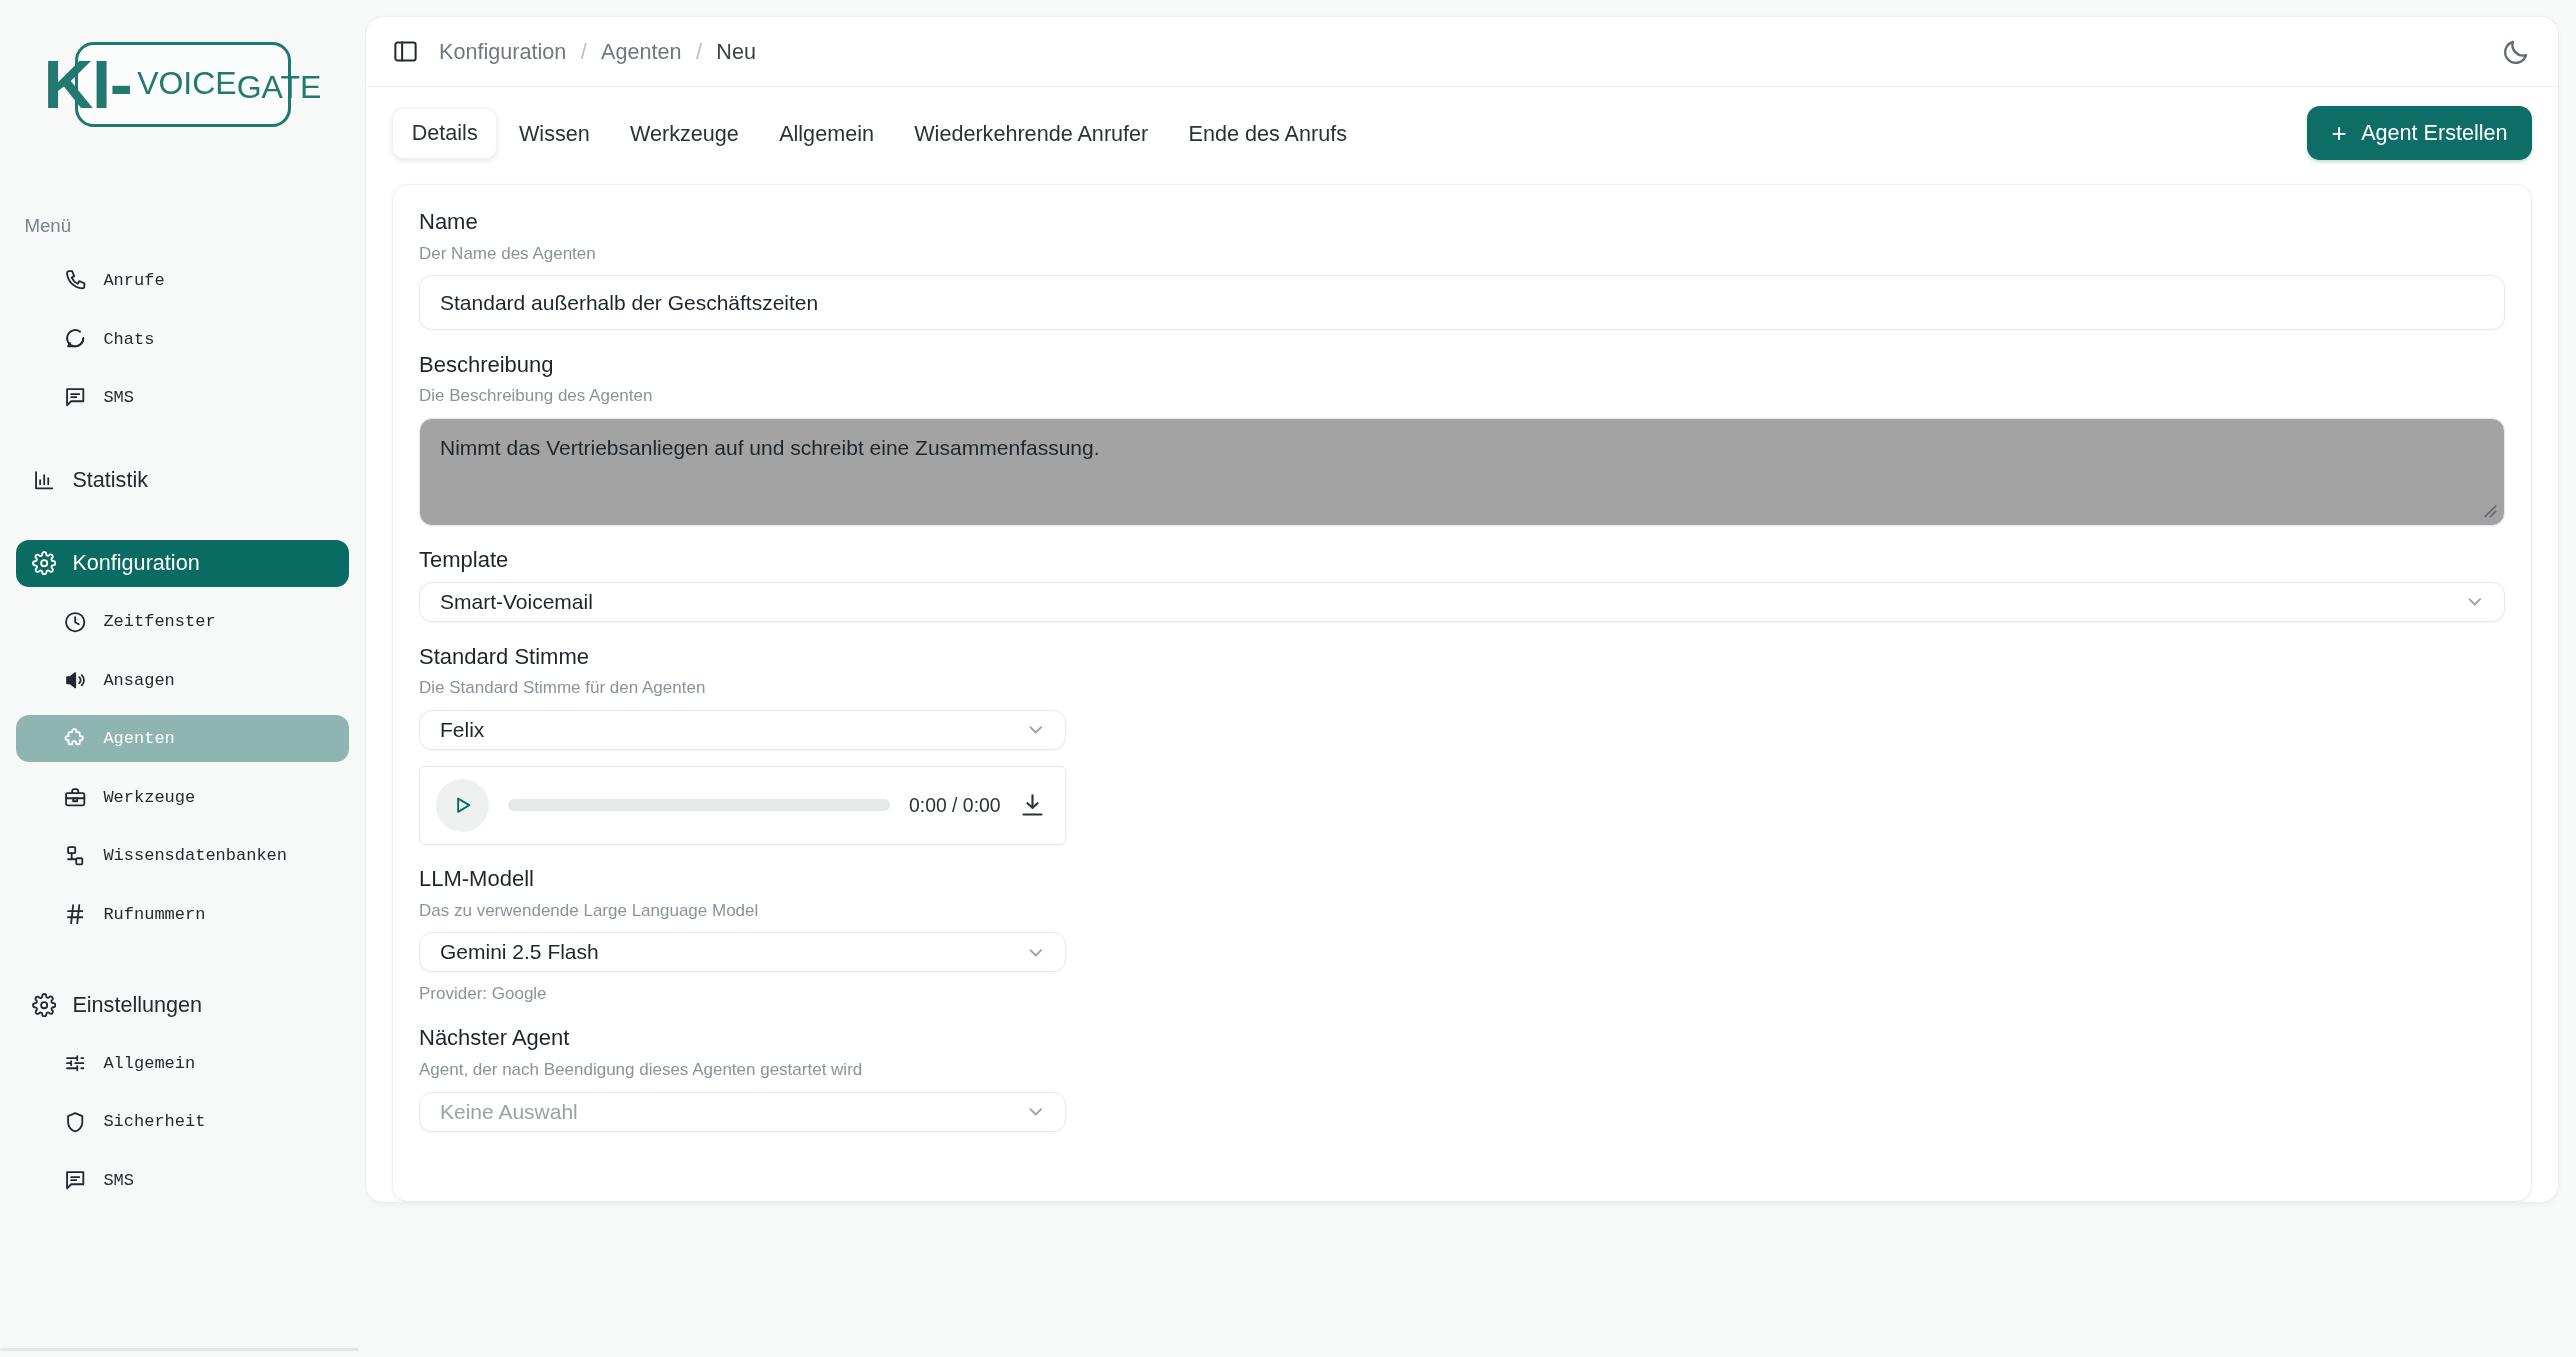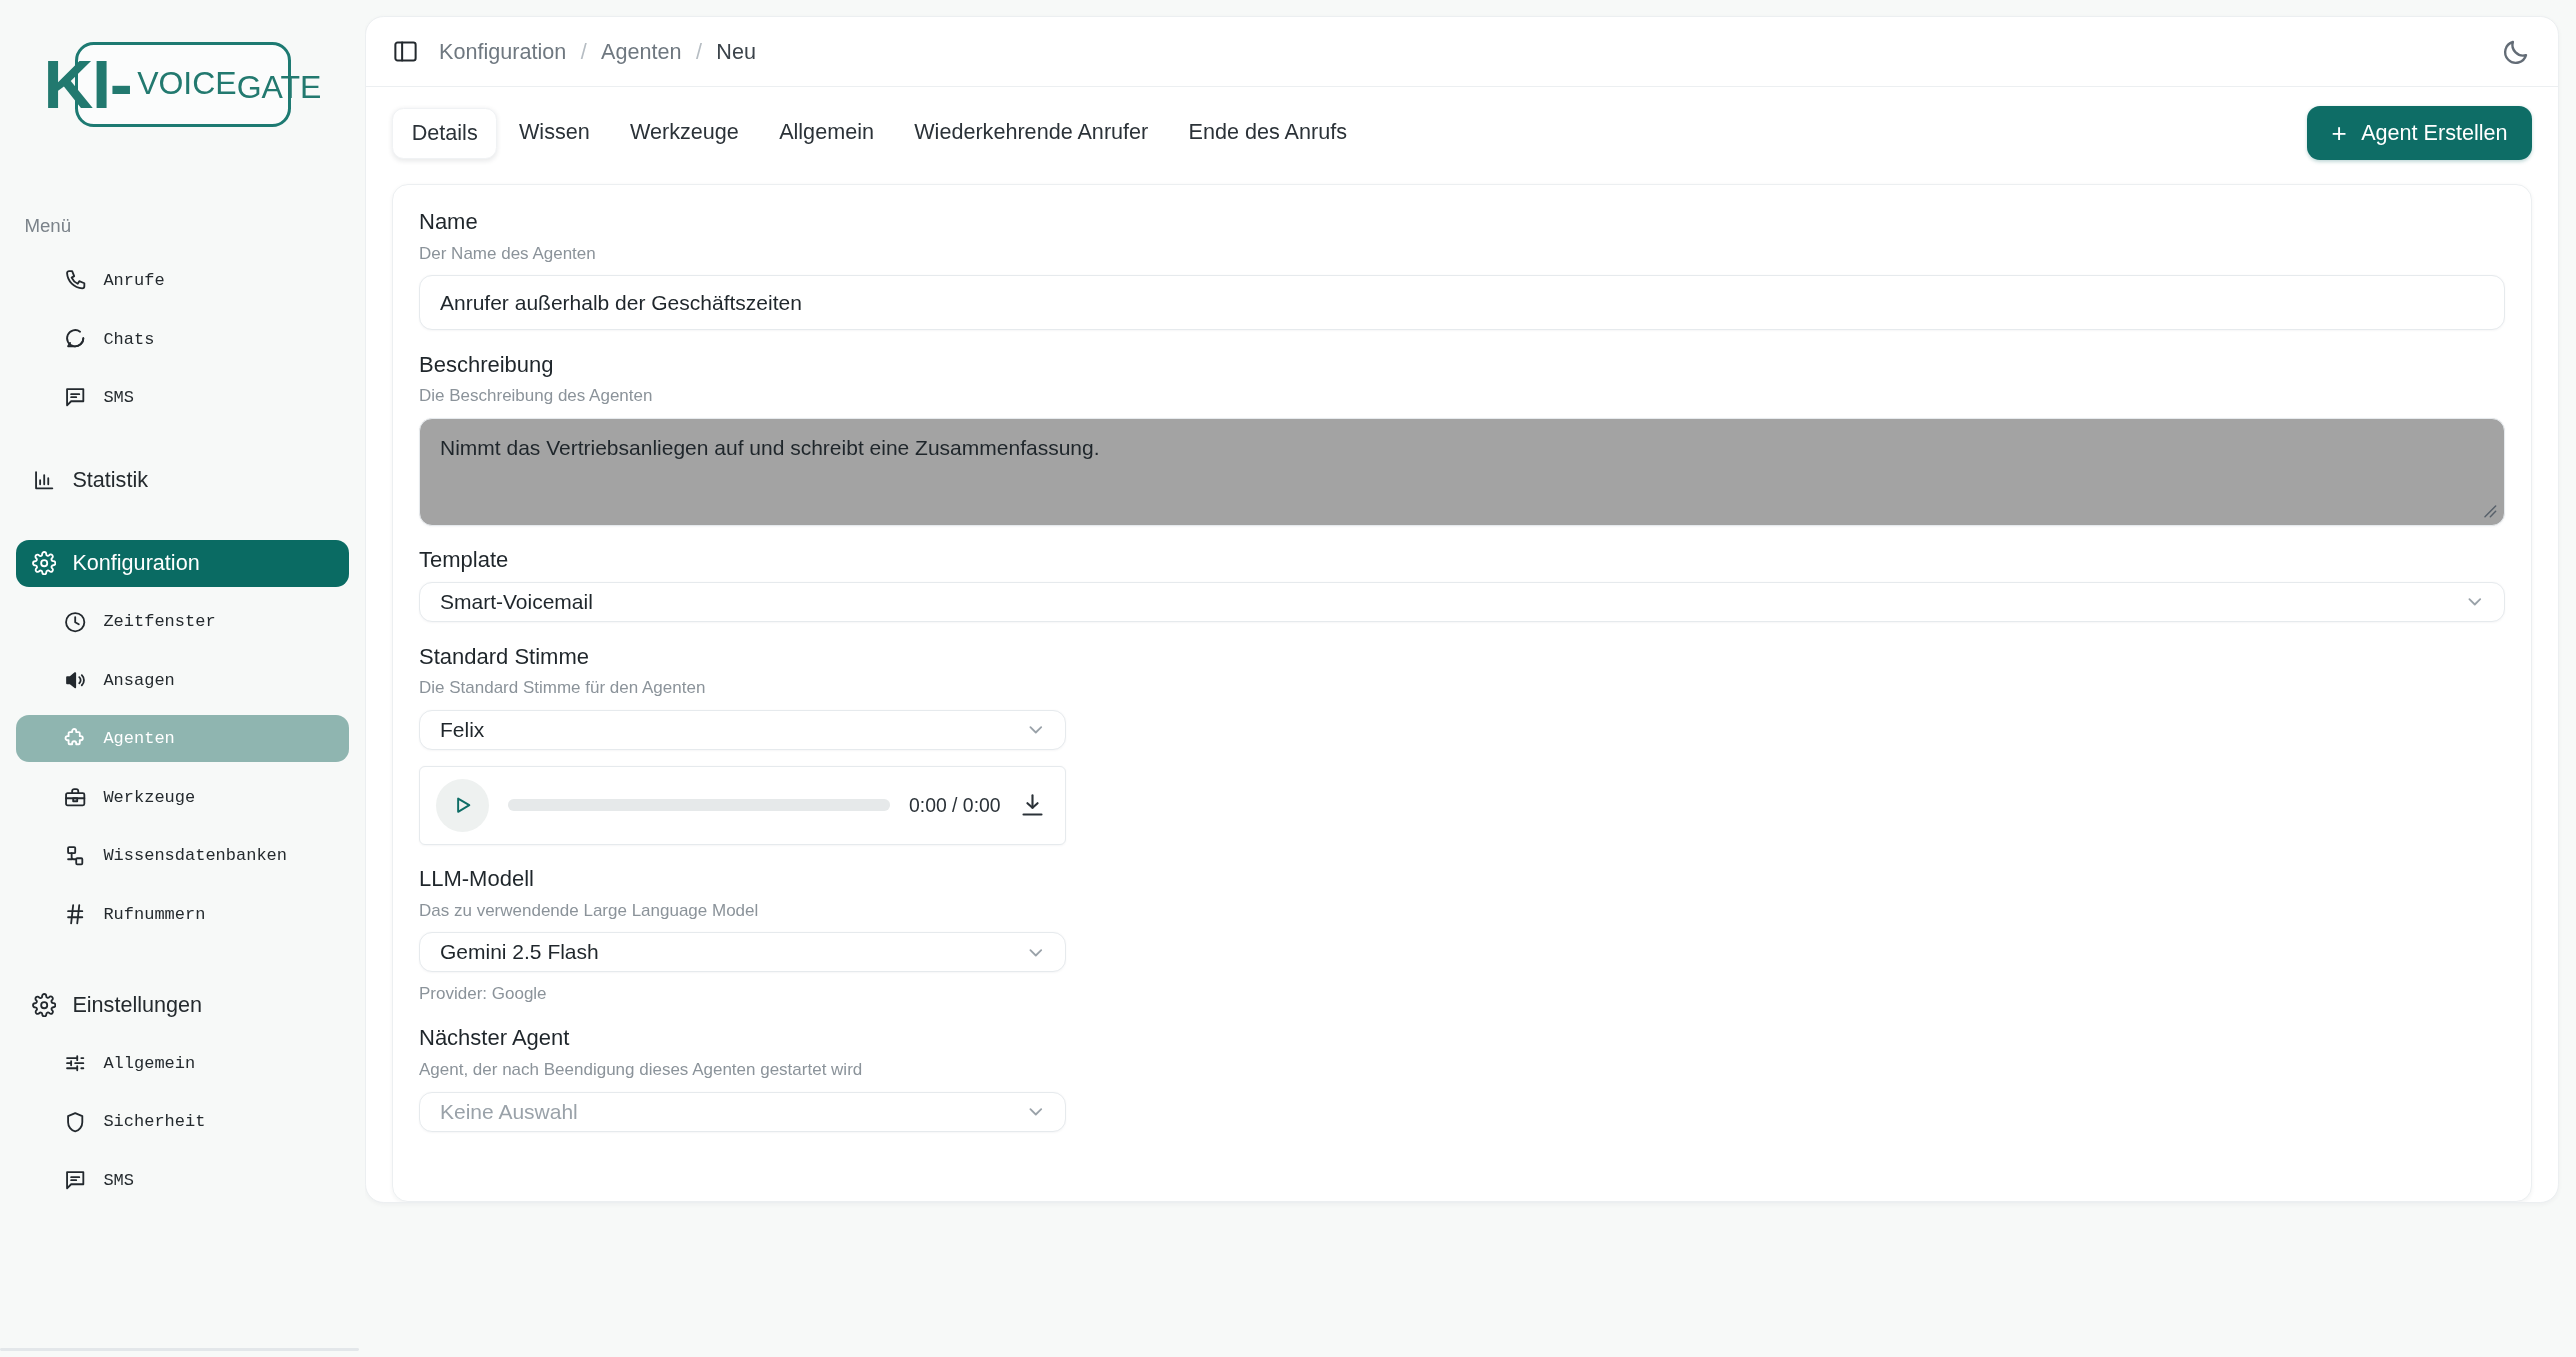"Details" .tabs { align-items: flex-start -> flex-end }
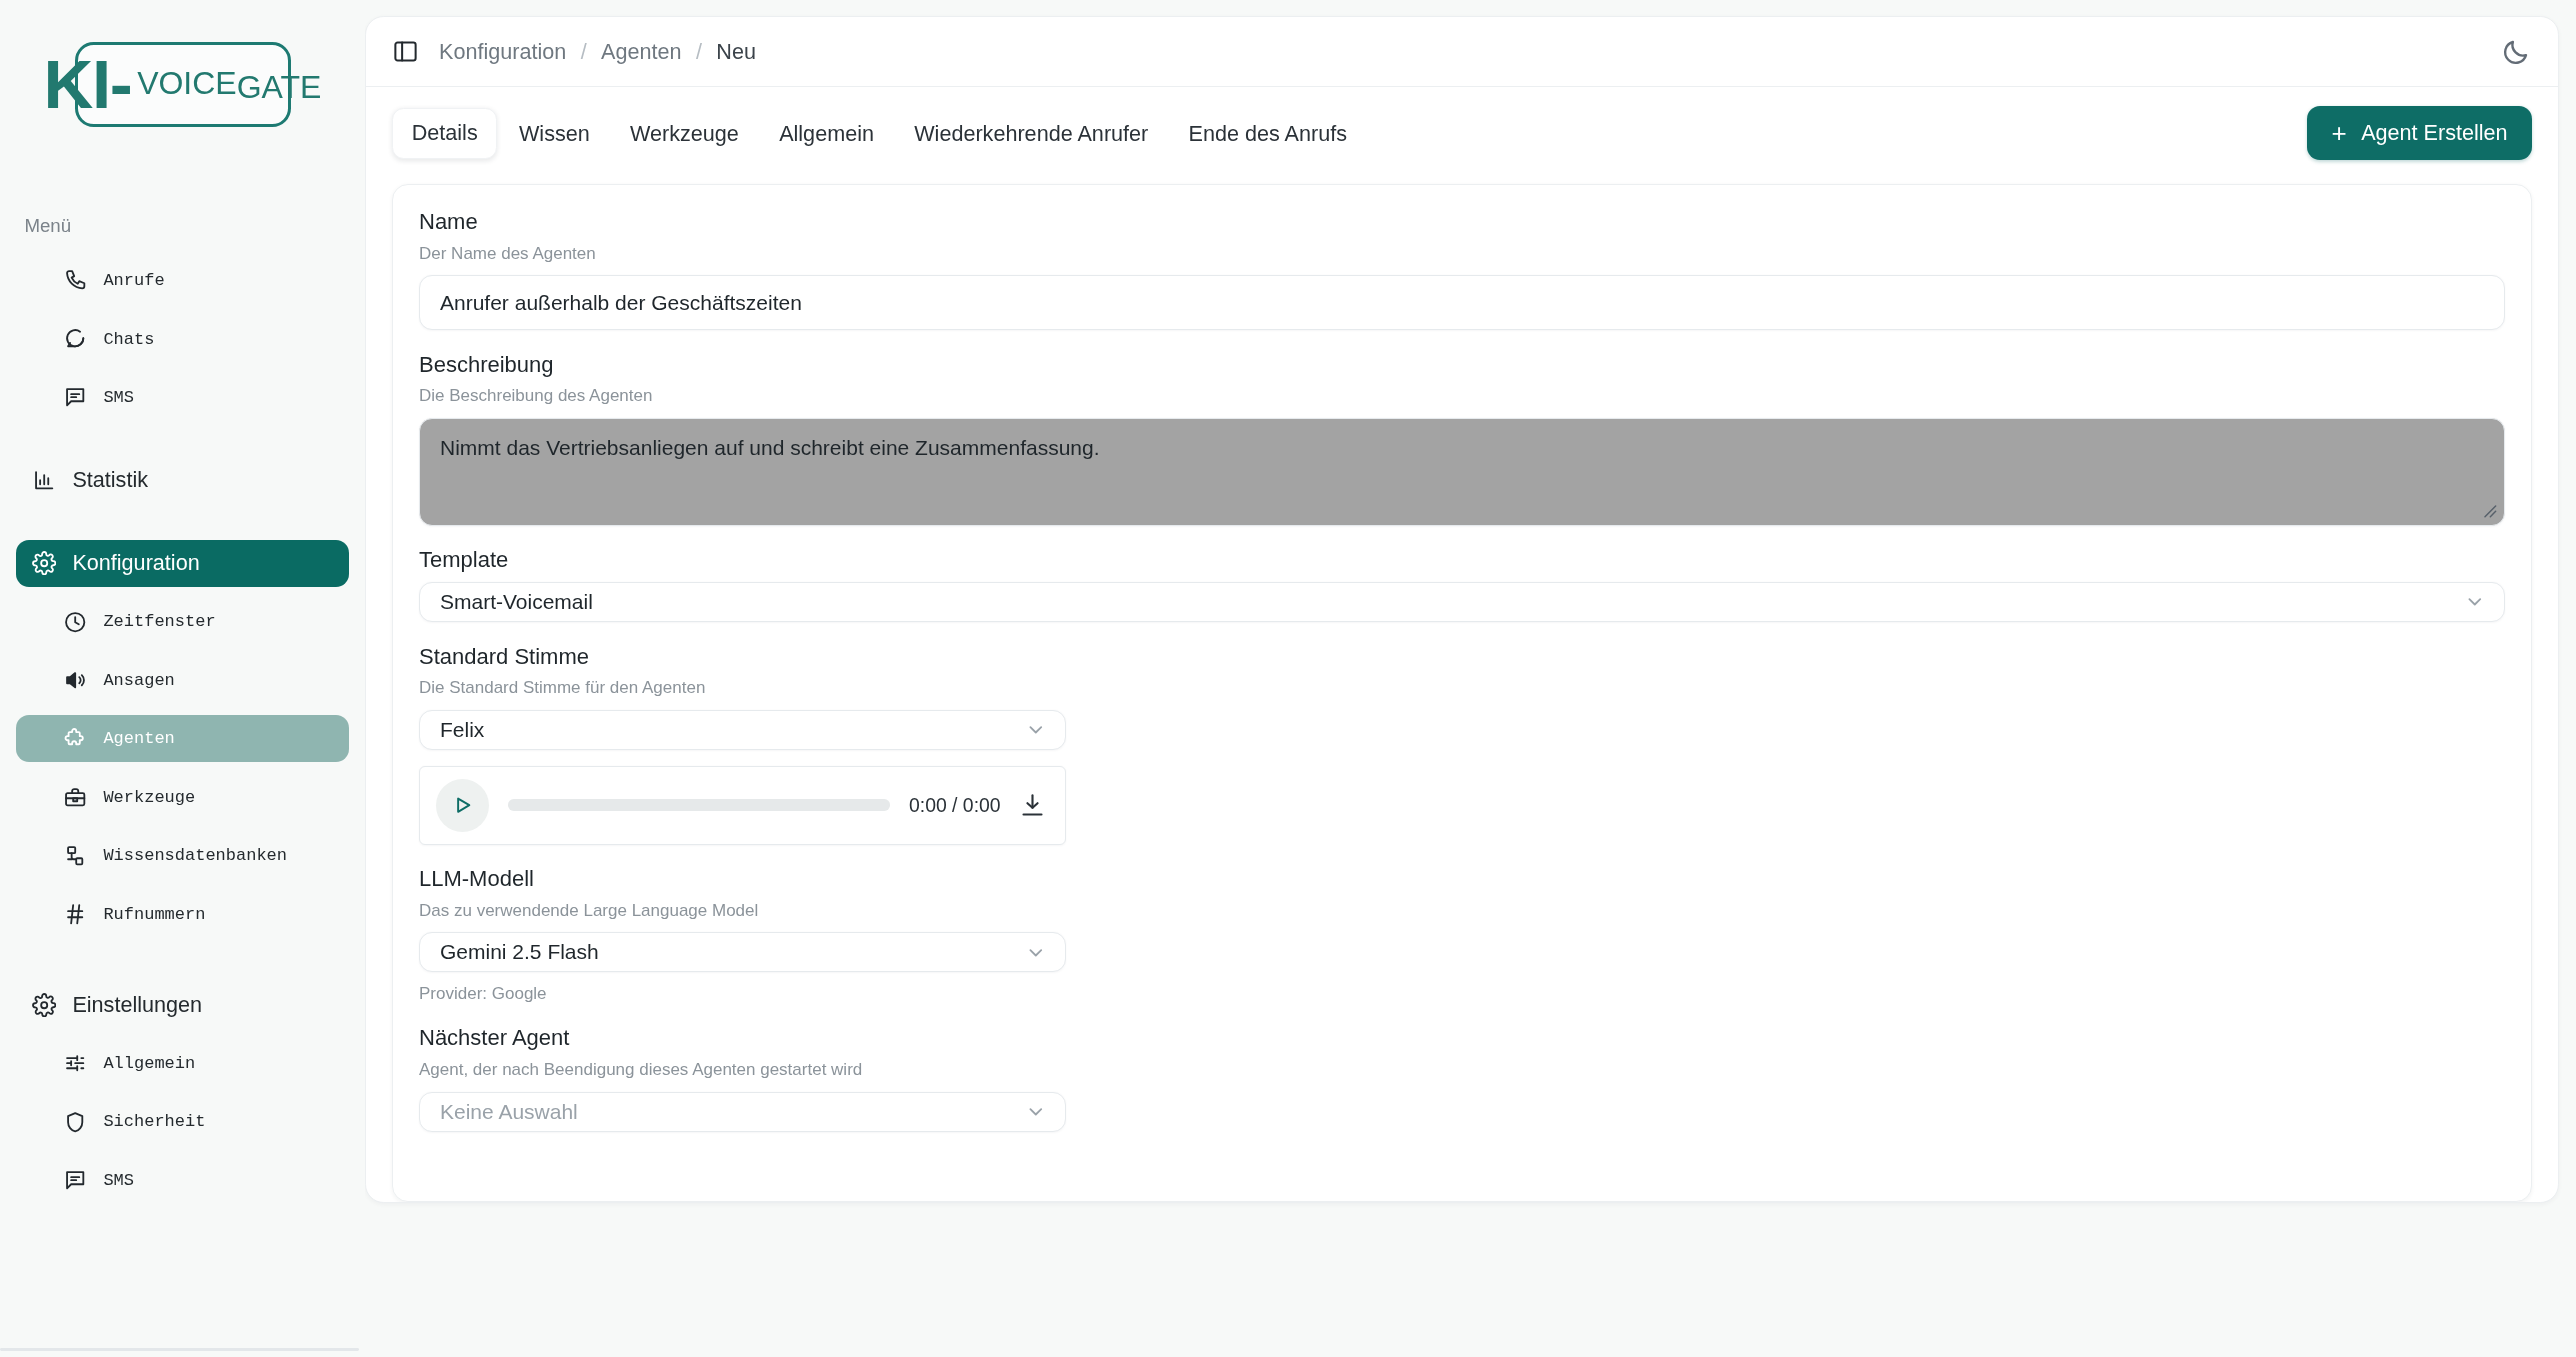"Anrufer außerhalb der Geschäftszeiten" div.input { text: Anrufer -> Standard }
